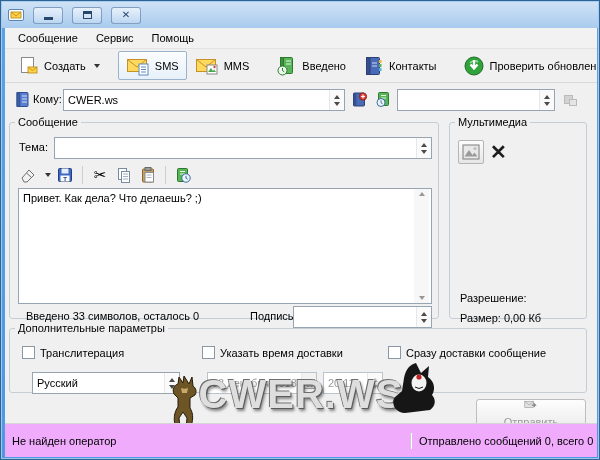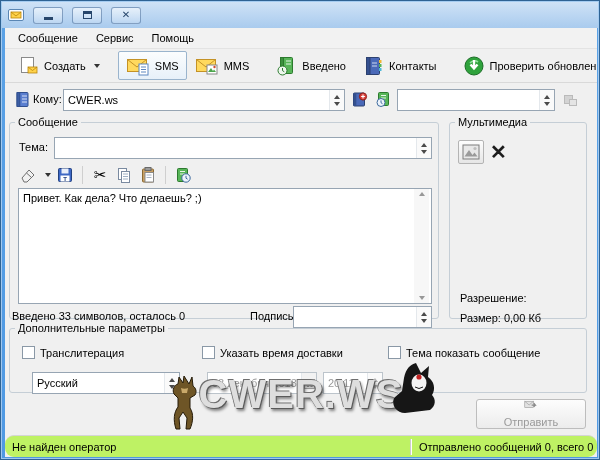"Введено 33 символов, осталось 0" .counter { left: 2px -> 16px }
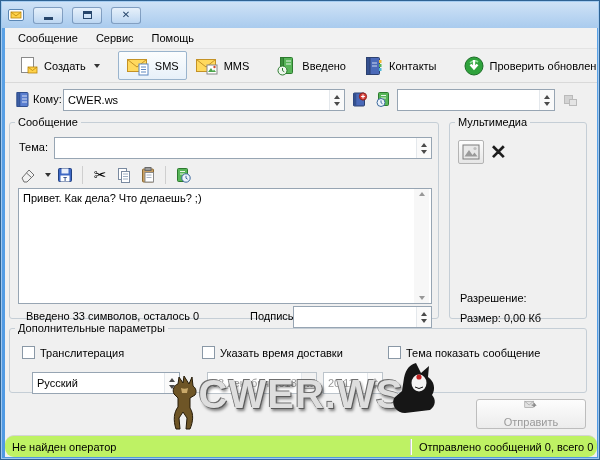"Тема показать сообщение" span { text: Тема показать -> Сразу доставки }
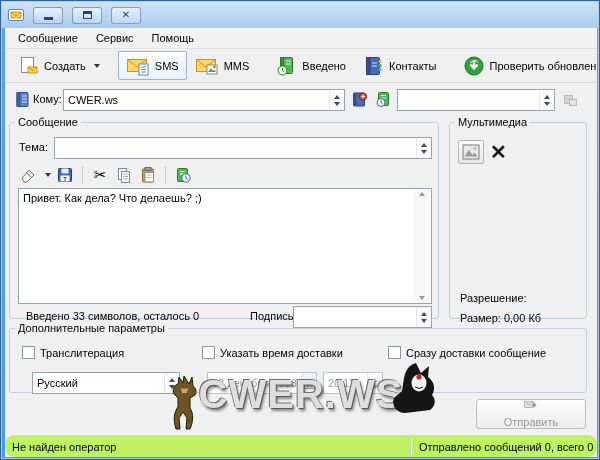"Не найден оператор" .statusbar { background: #bef264 -> #f0abfc; border-radius: 9px -> none; height: 22px -> 34px }
